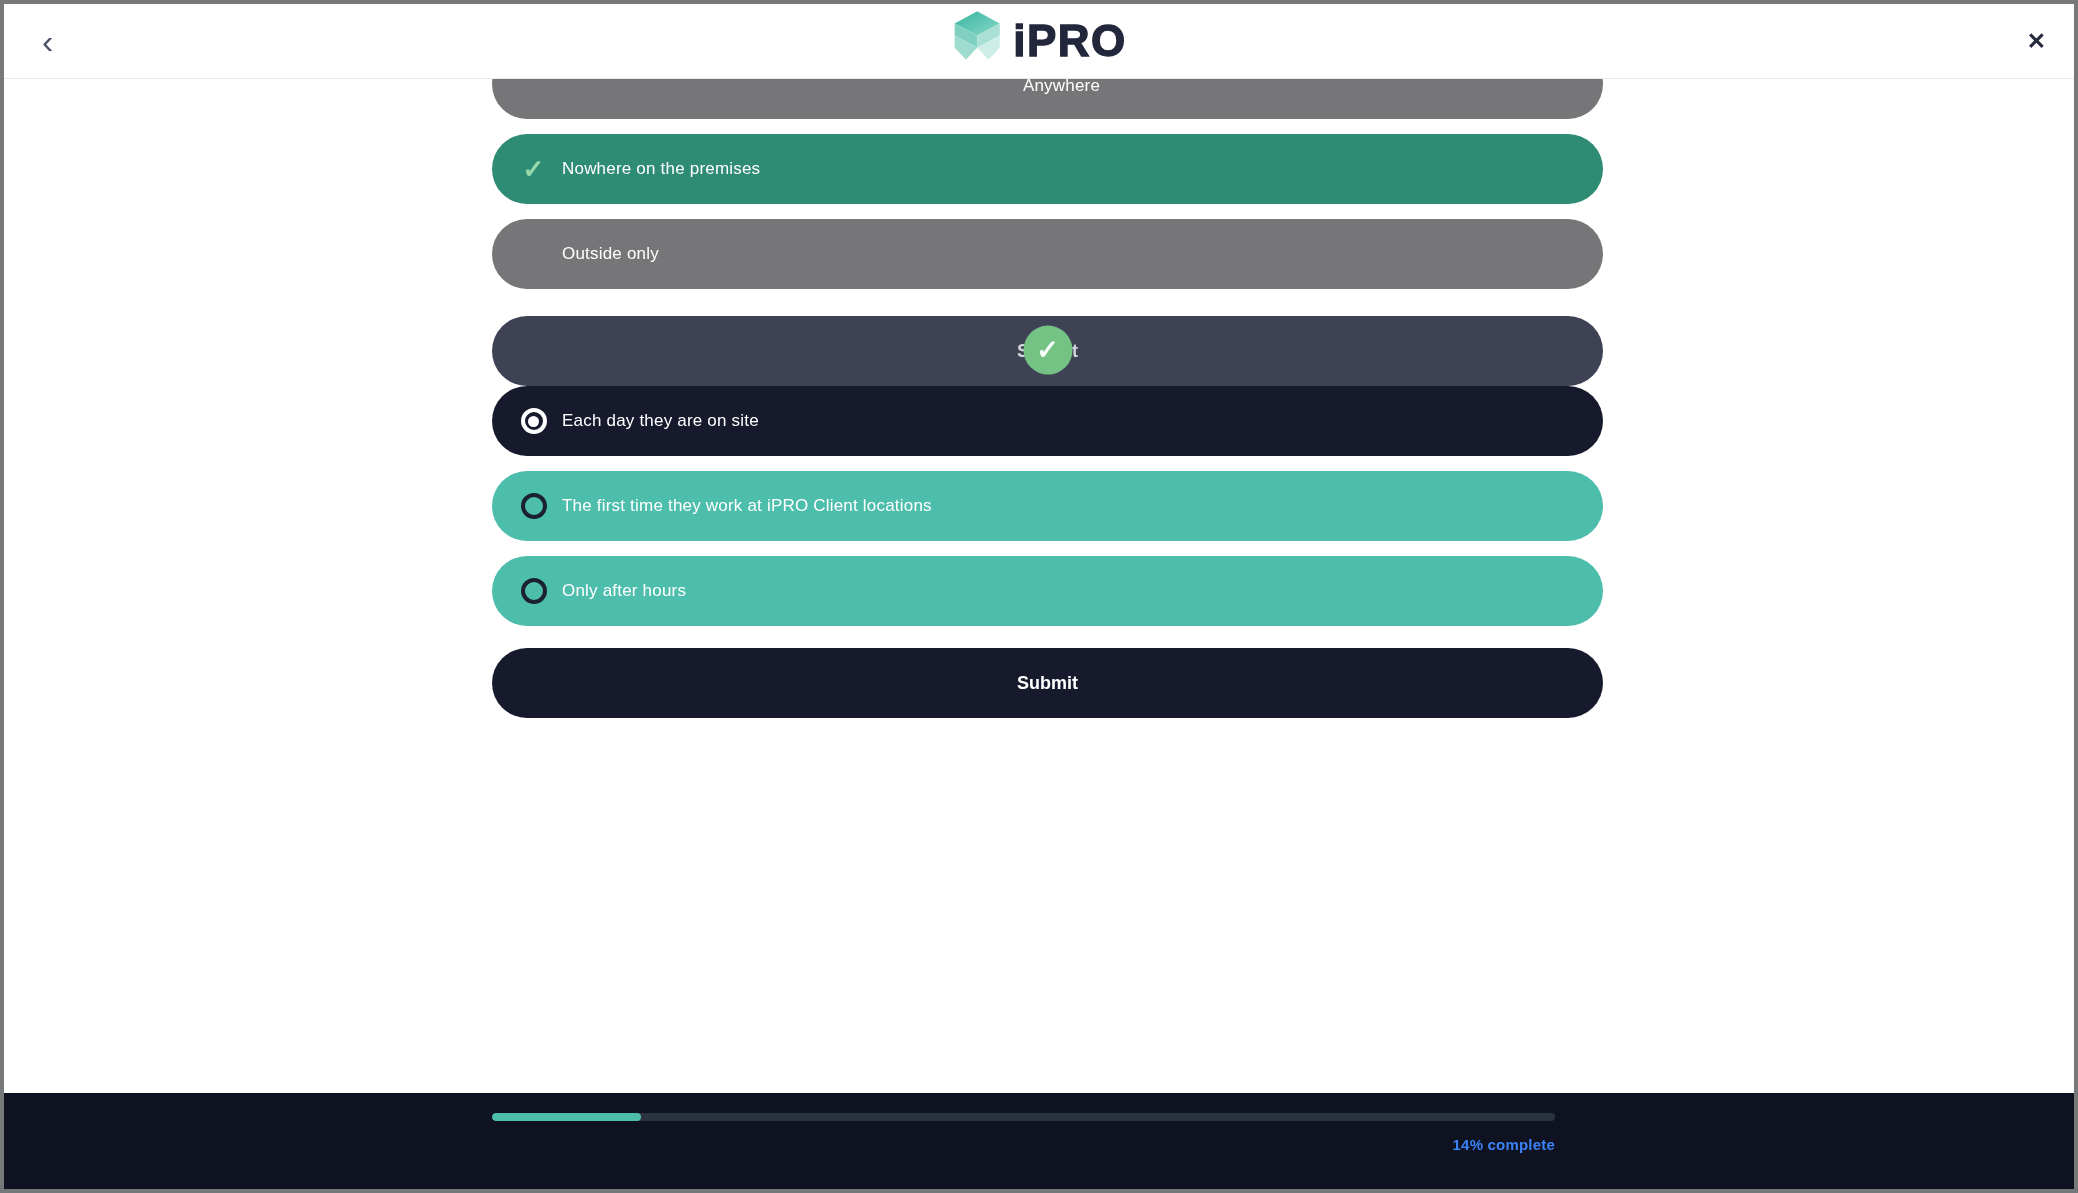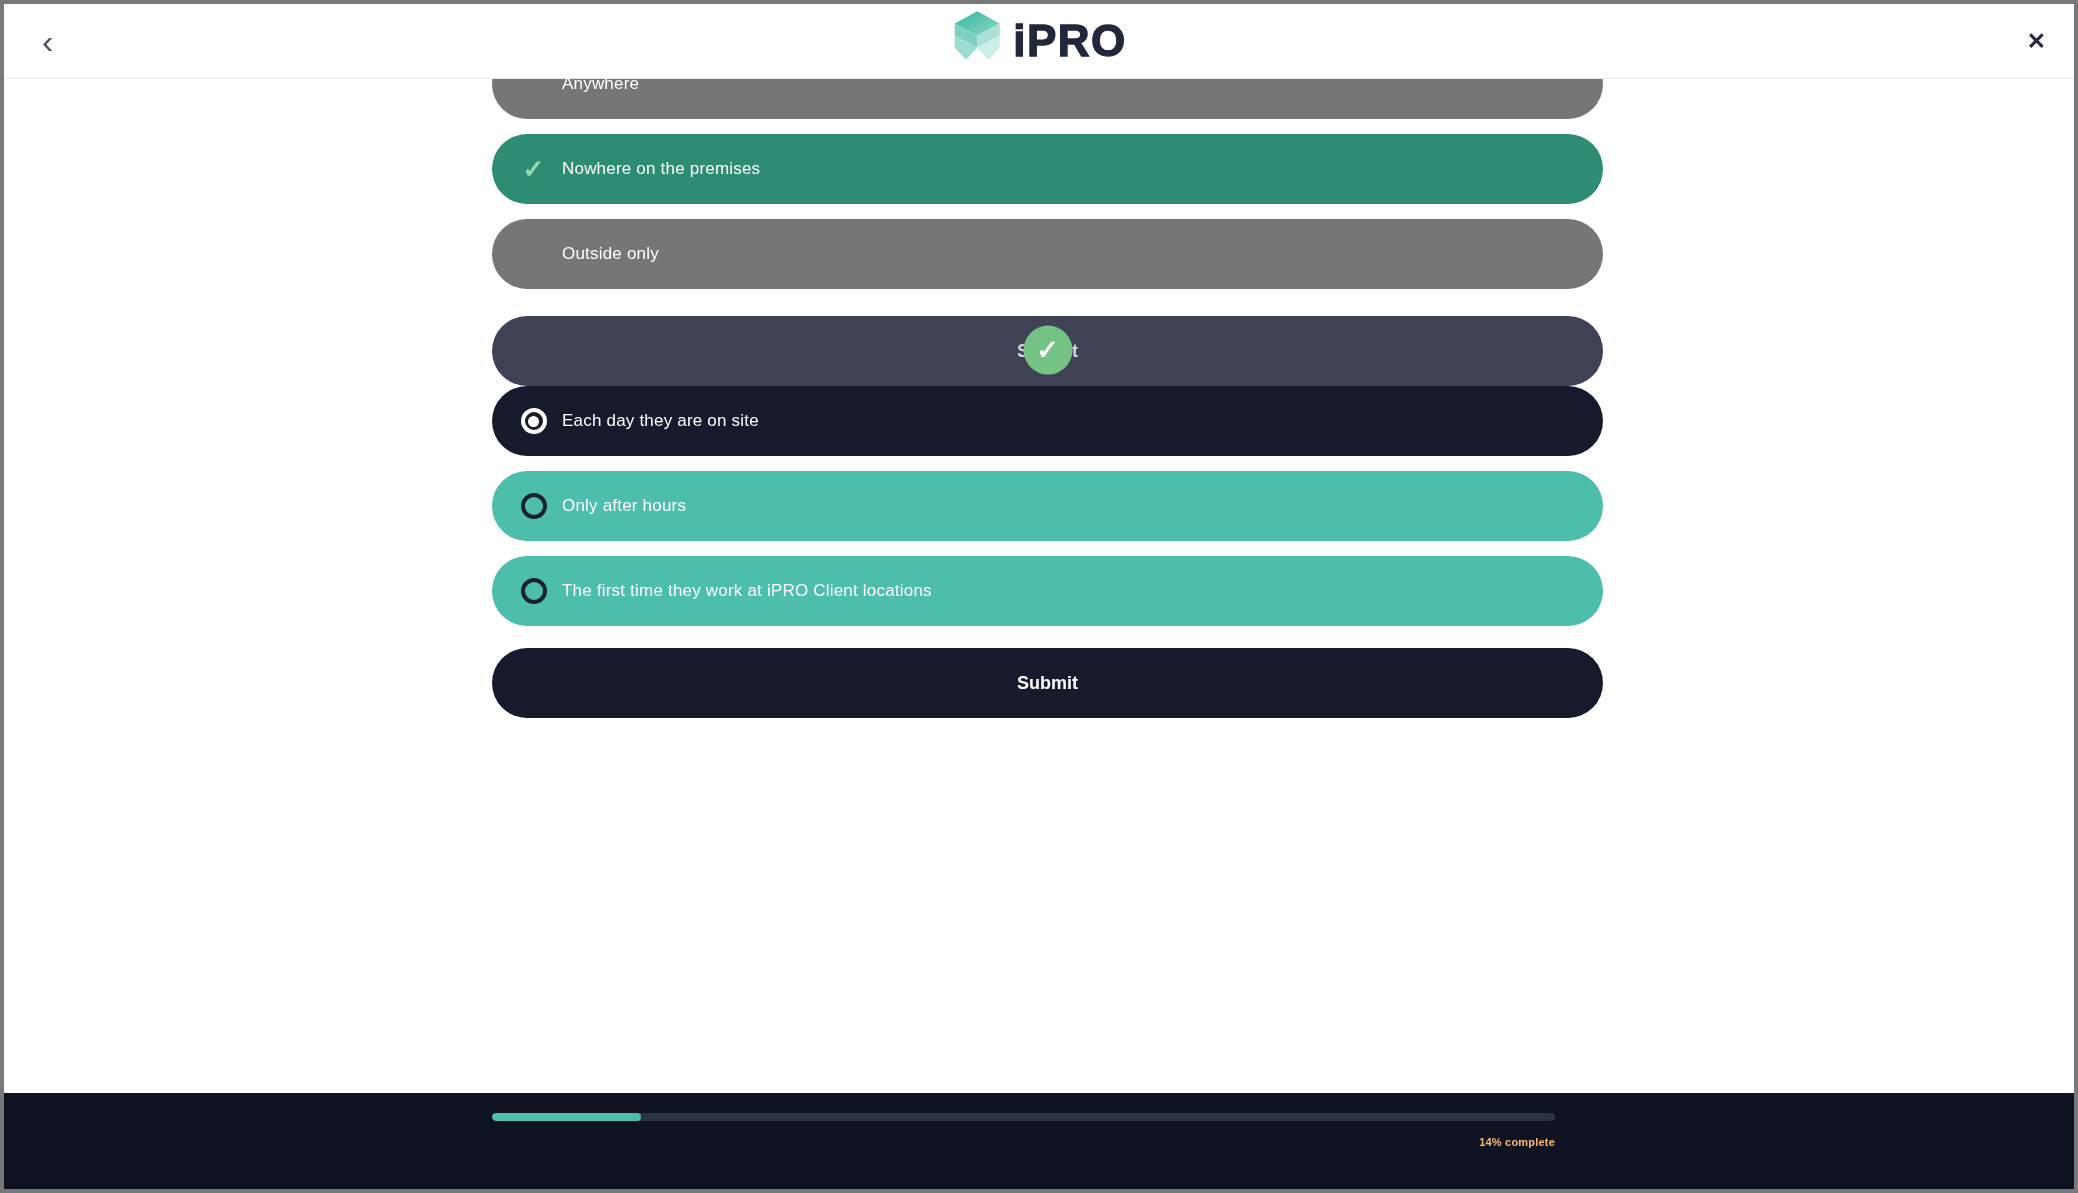"Anywhere" .pill-first { flex-direction: none -> column }
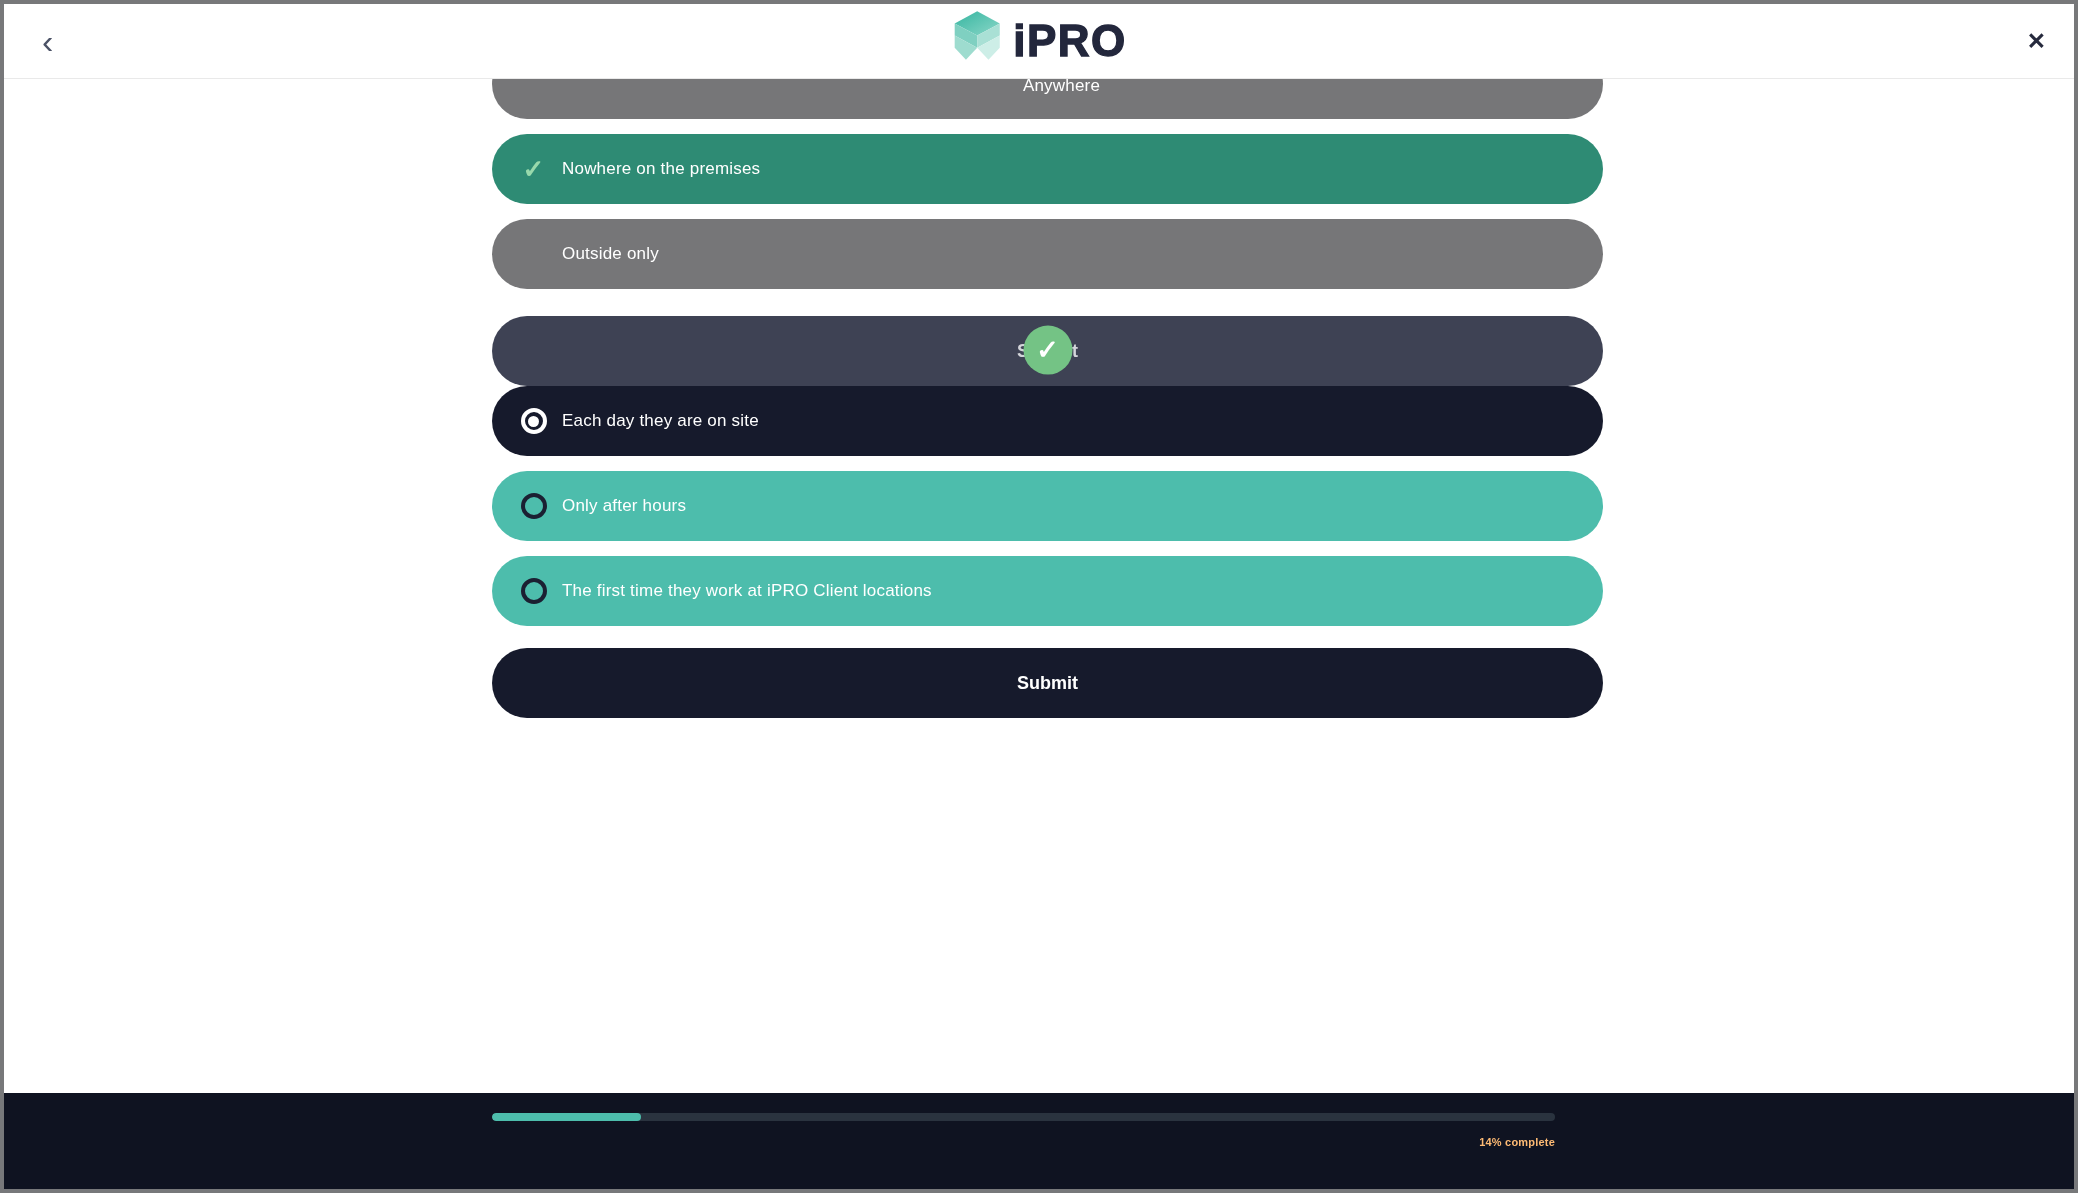"Only after hours" button.pill { order: before "The first time they work" -> after "The first time they work" }
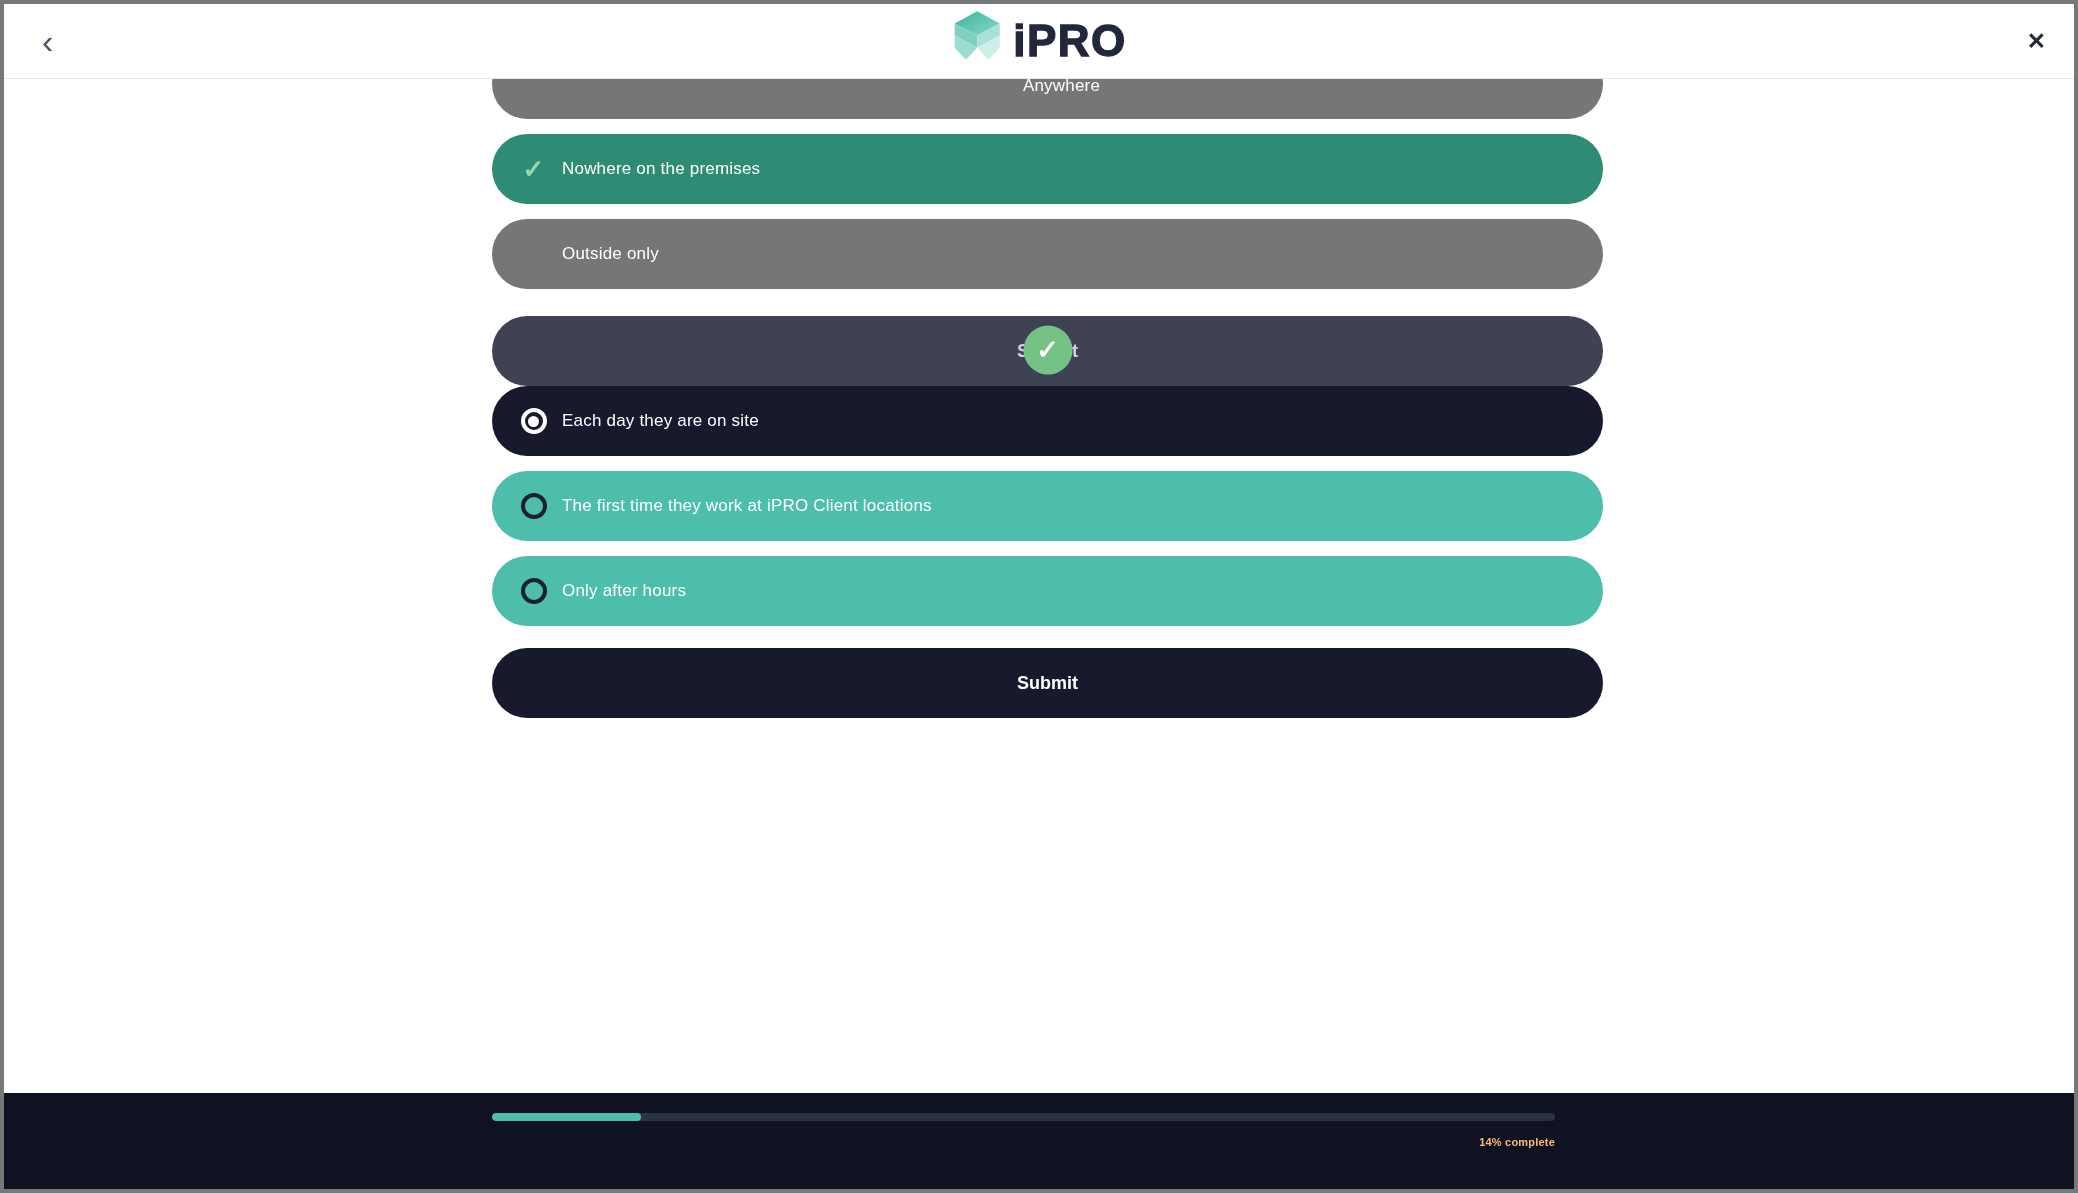"14% complete" .progress-label { color: #fdba74 -> #3b82f6; font-size: 11px -> 15px }
